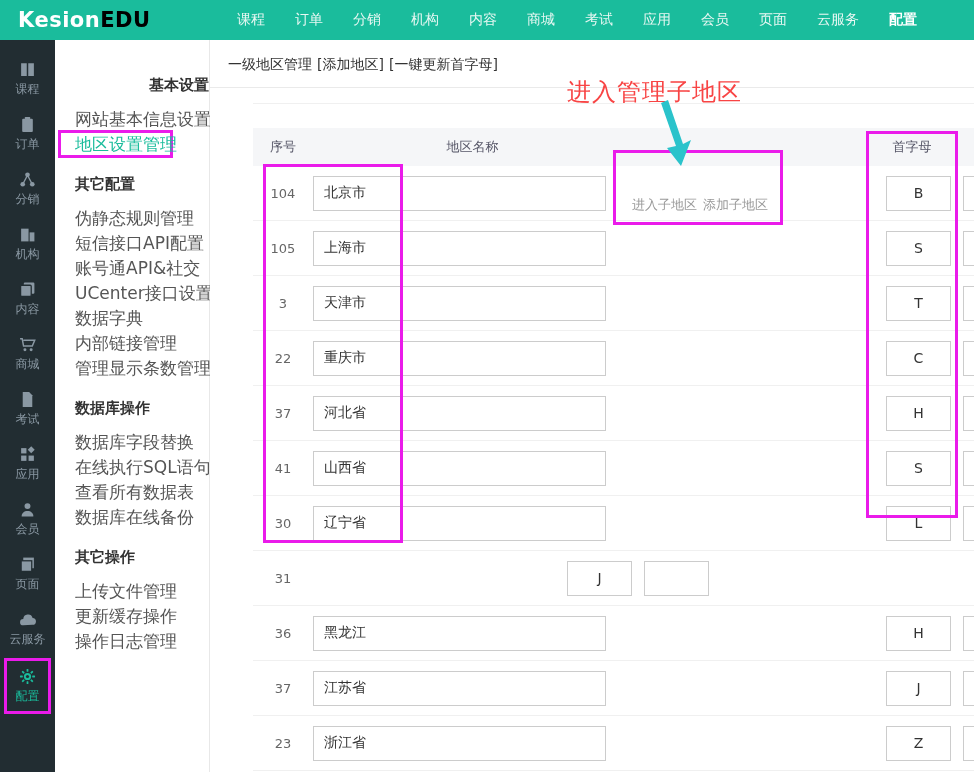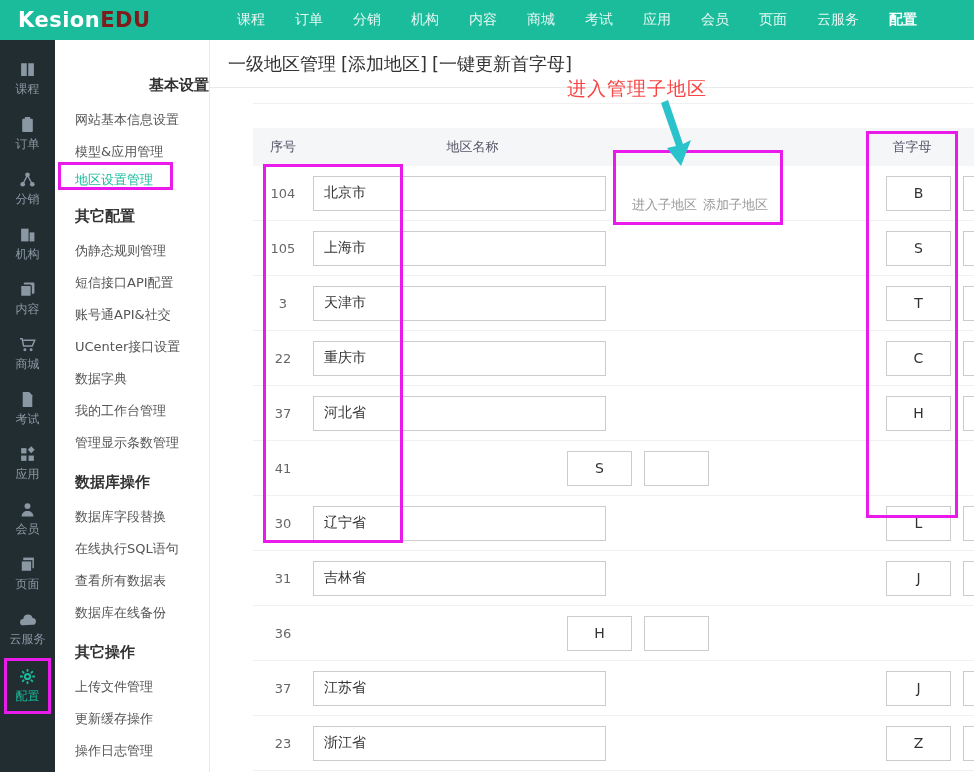"EDU" .logo .edu { color: #7f1d1d -> #000000 }
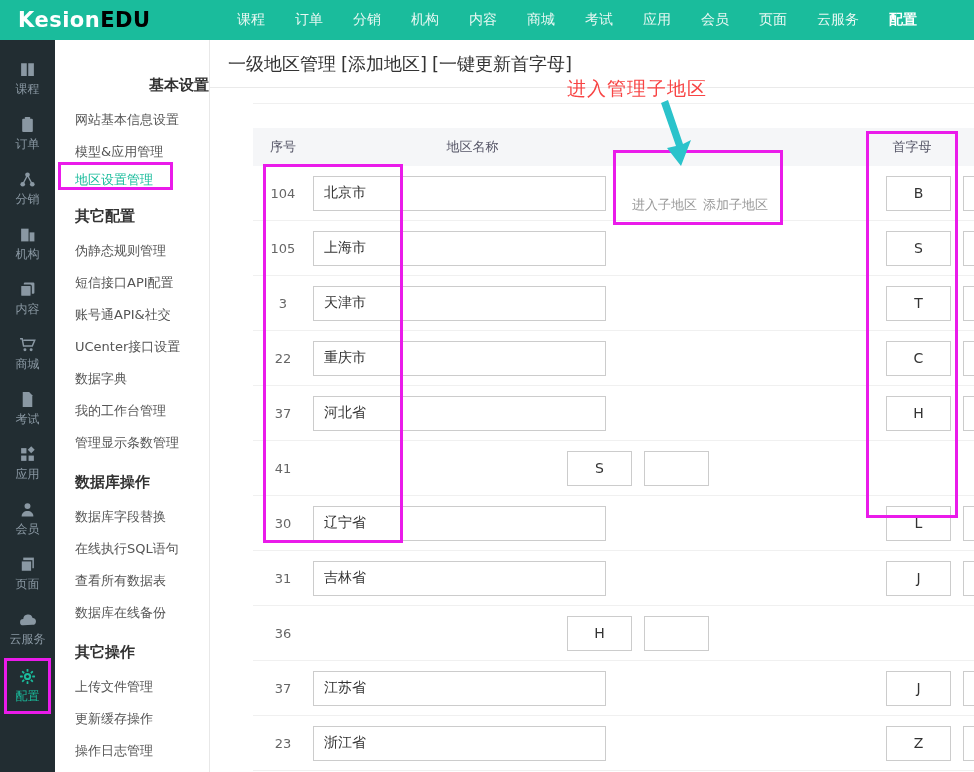"一级地区管理 [添加地区] [一键更新首字母]" .titlebar { font-size: 18px -> 14px }
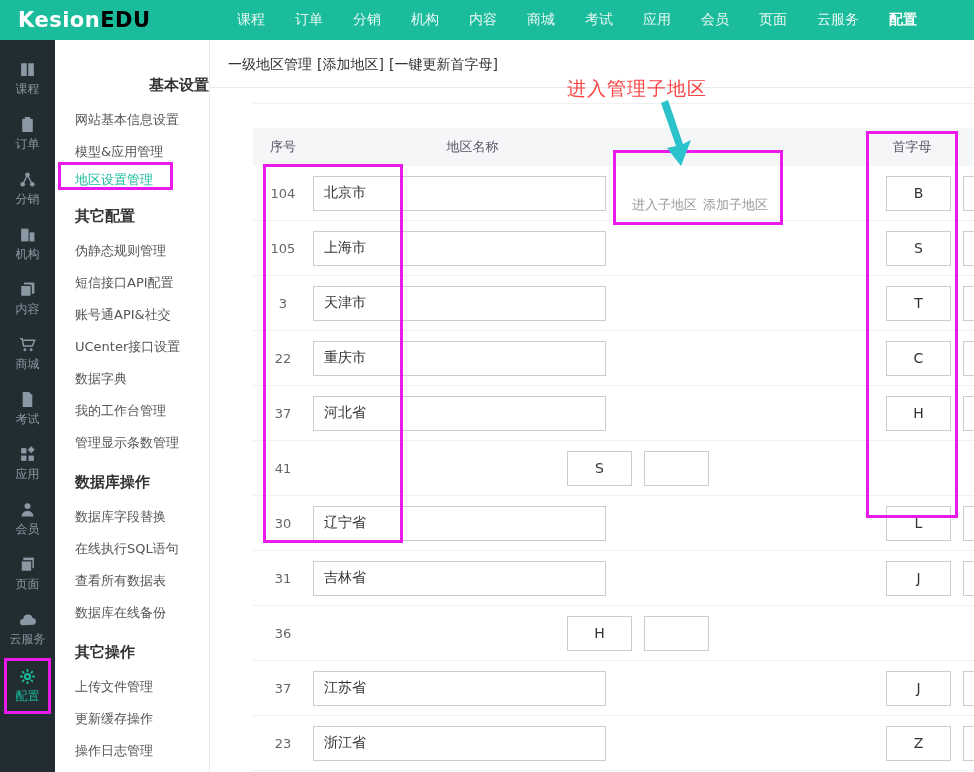"进入管理子地区" .annot { font-size: 19px -> 24px }
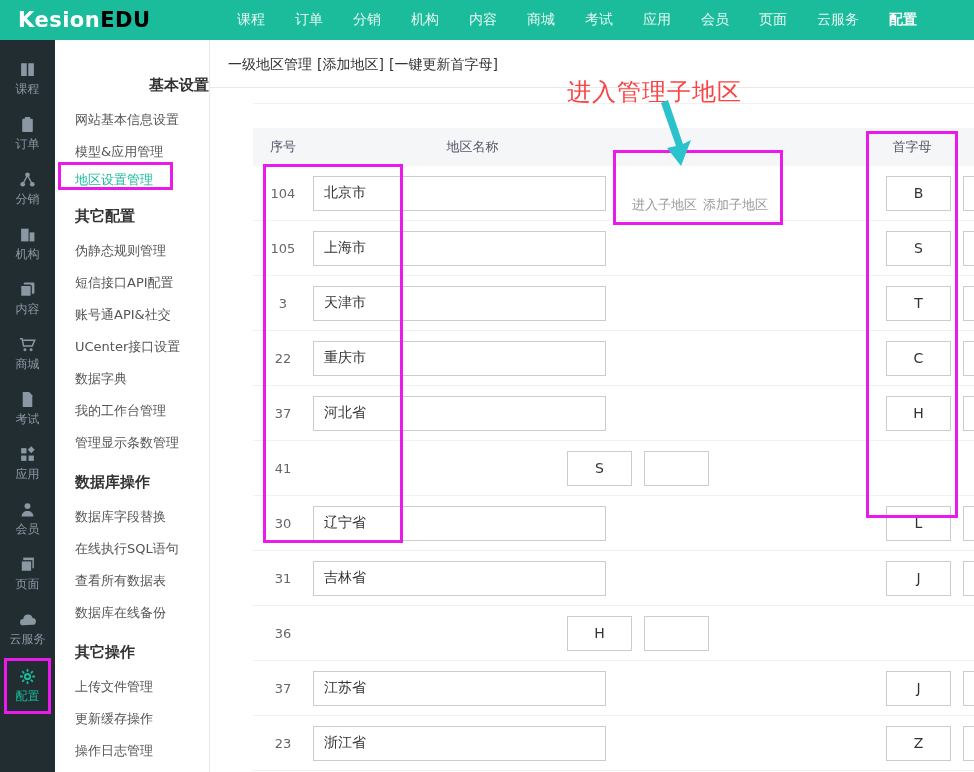"网站基本信息设置" .side-item { font-size: 13px -> 17px; margin-top: 7px -> none }
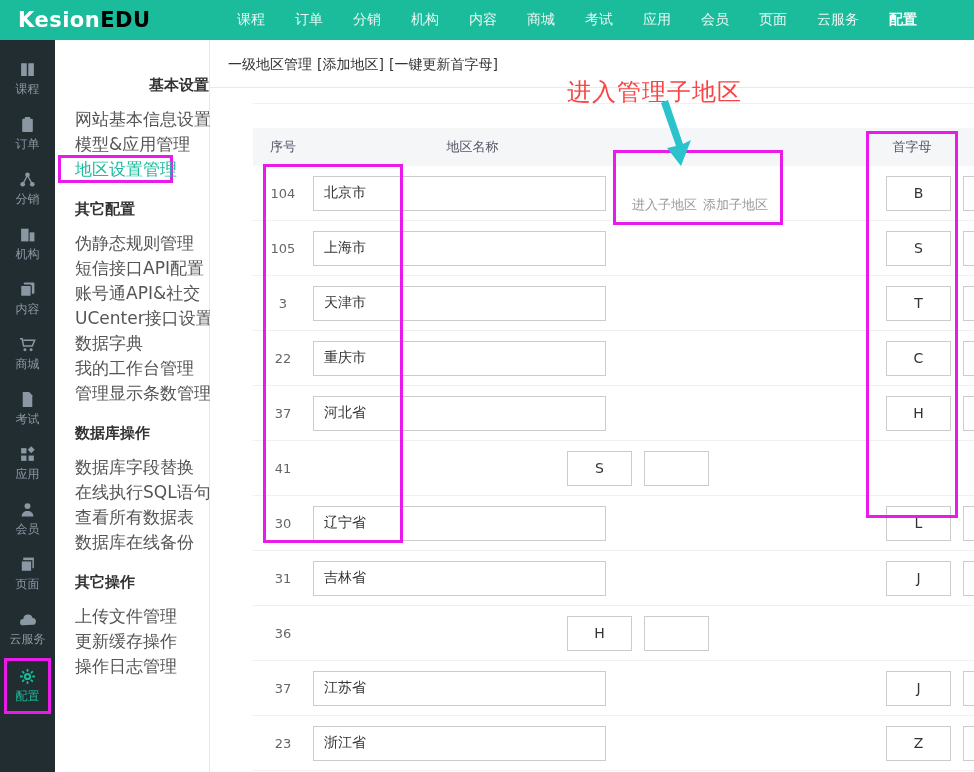"模型&应用管理" div.side-item { html: <div>模型&amp;应用管理</div> -> none }
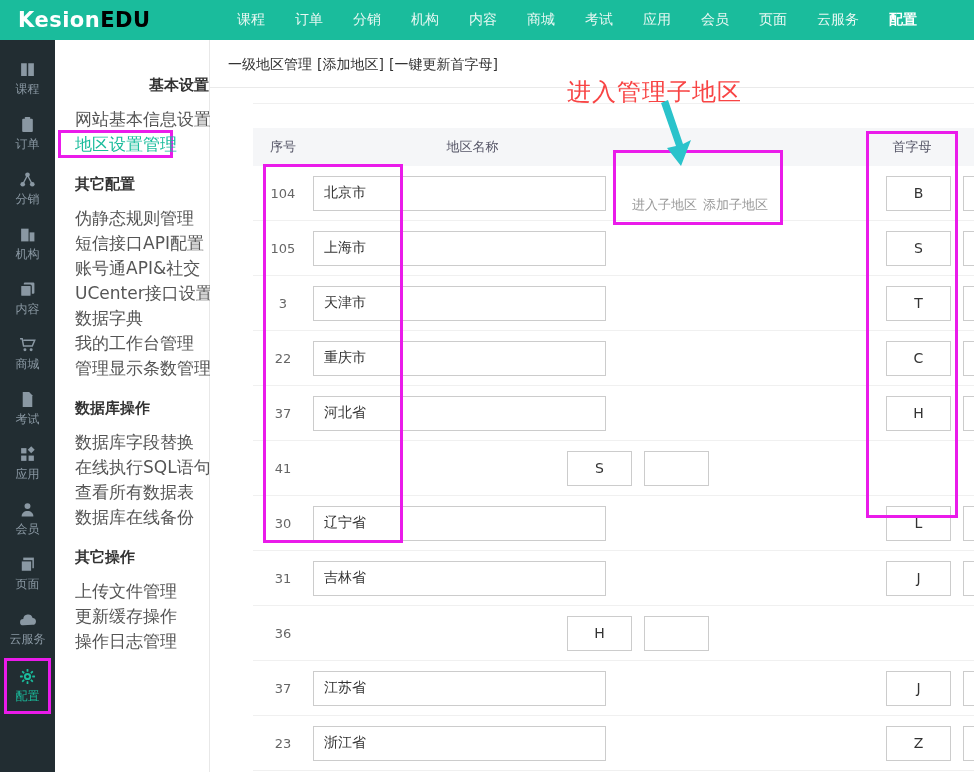"内部链接管理" div.side-item { html: none -> <div>内部链接管理</div> }
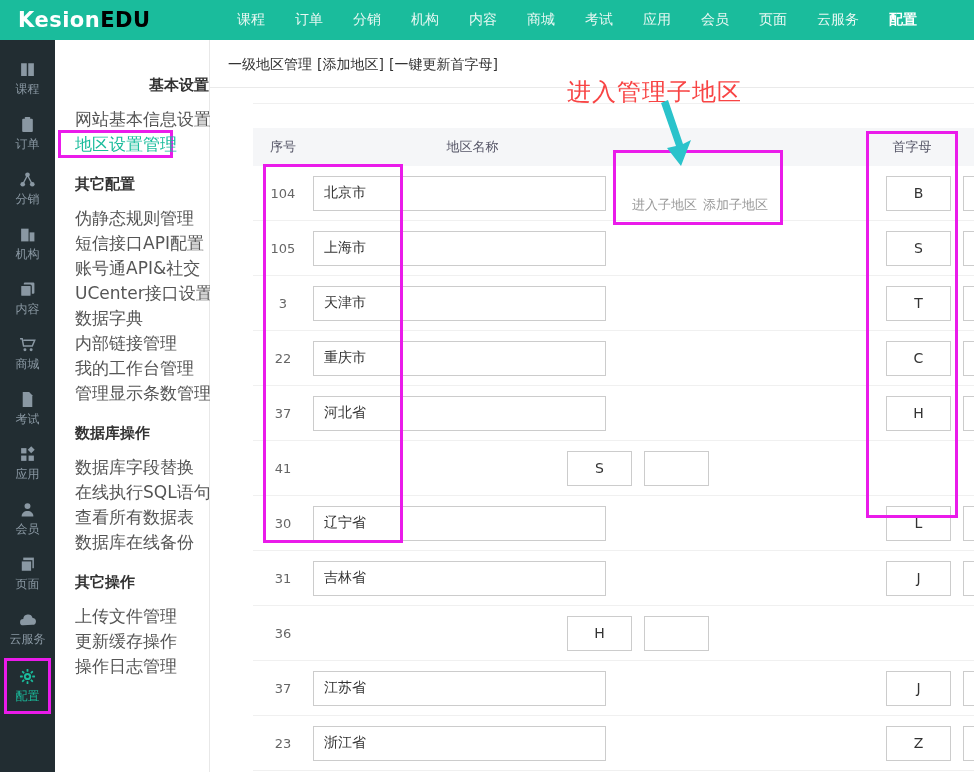"我的工作台管理" div.side-item { html: <div>我的工作台管理</div> -> none }
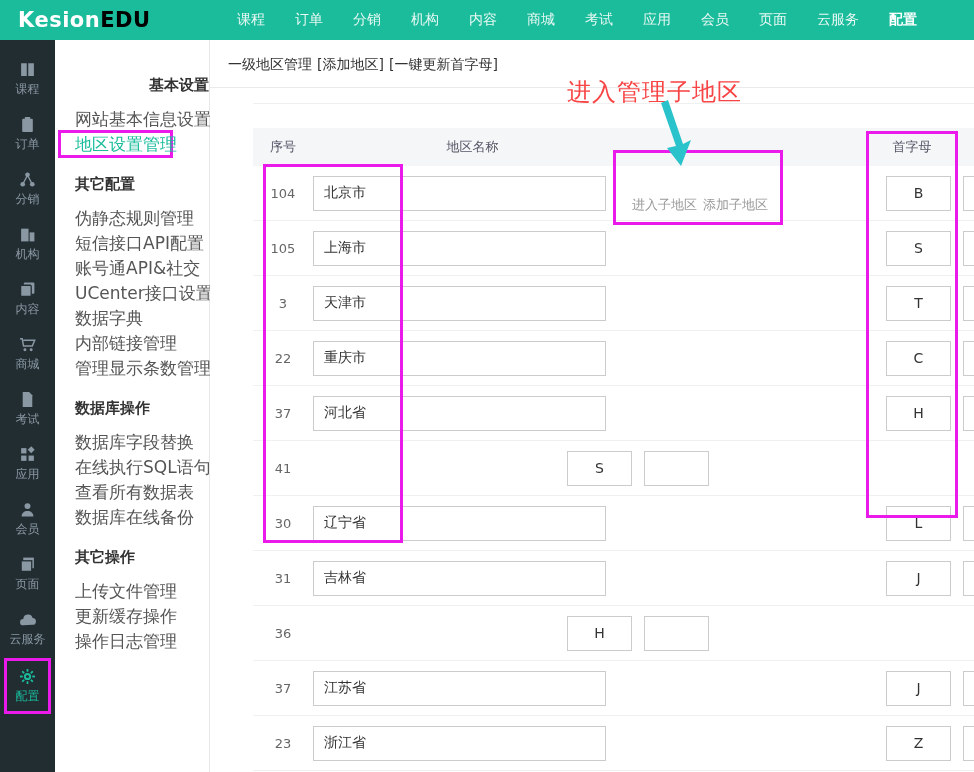"山西省" div.col-name { html: none -> <div><input></div> }
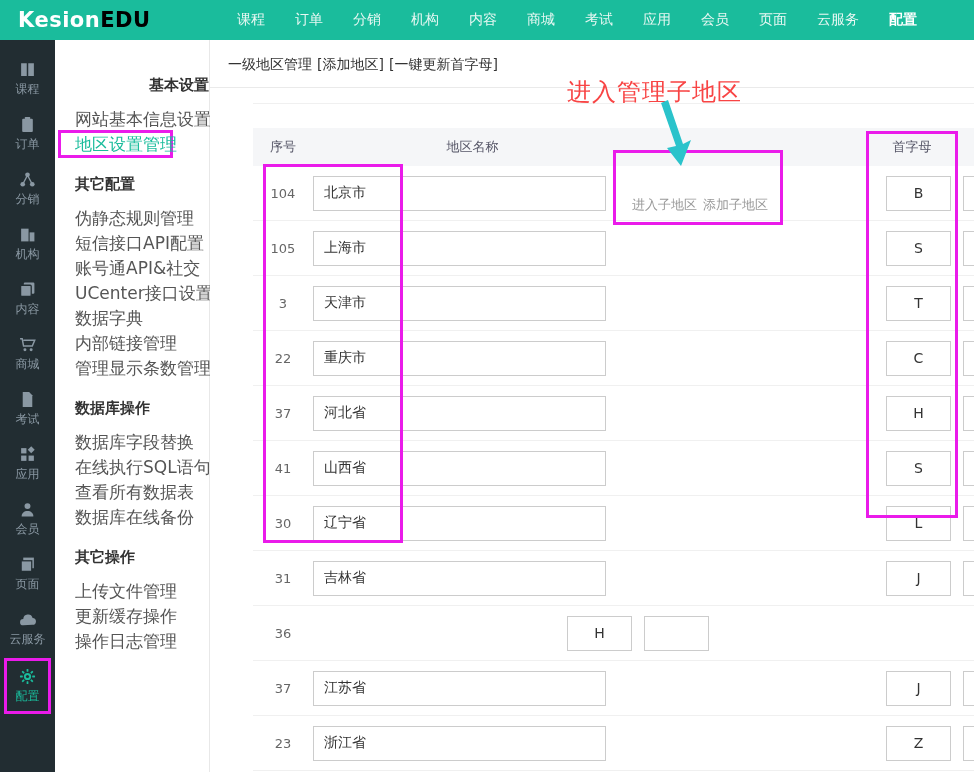"吉林省" div.col-name { html: <div><input></div> -> none }
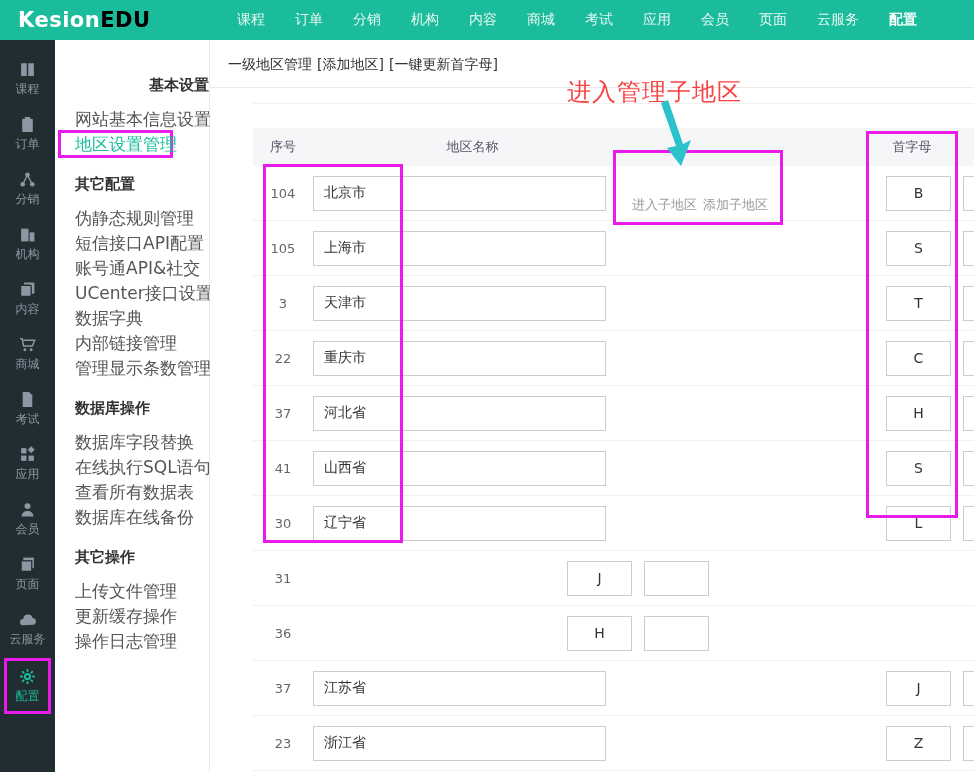"黑龙江" div.col-name { html: none -> <div><input></div> }
